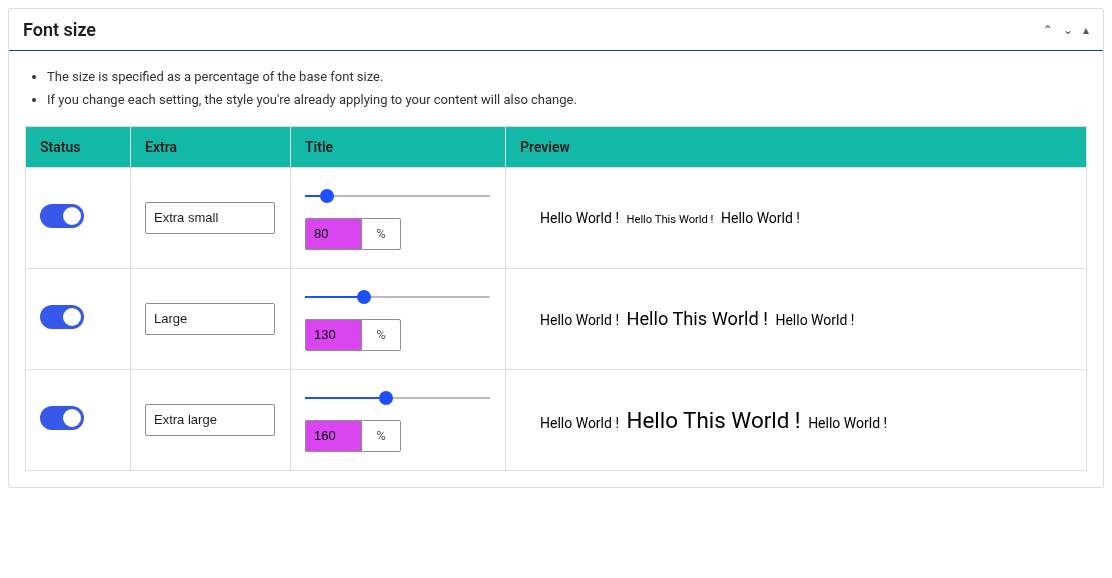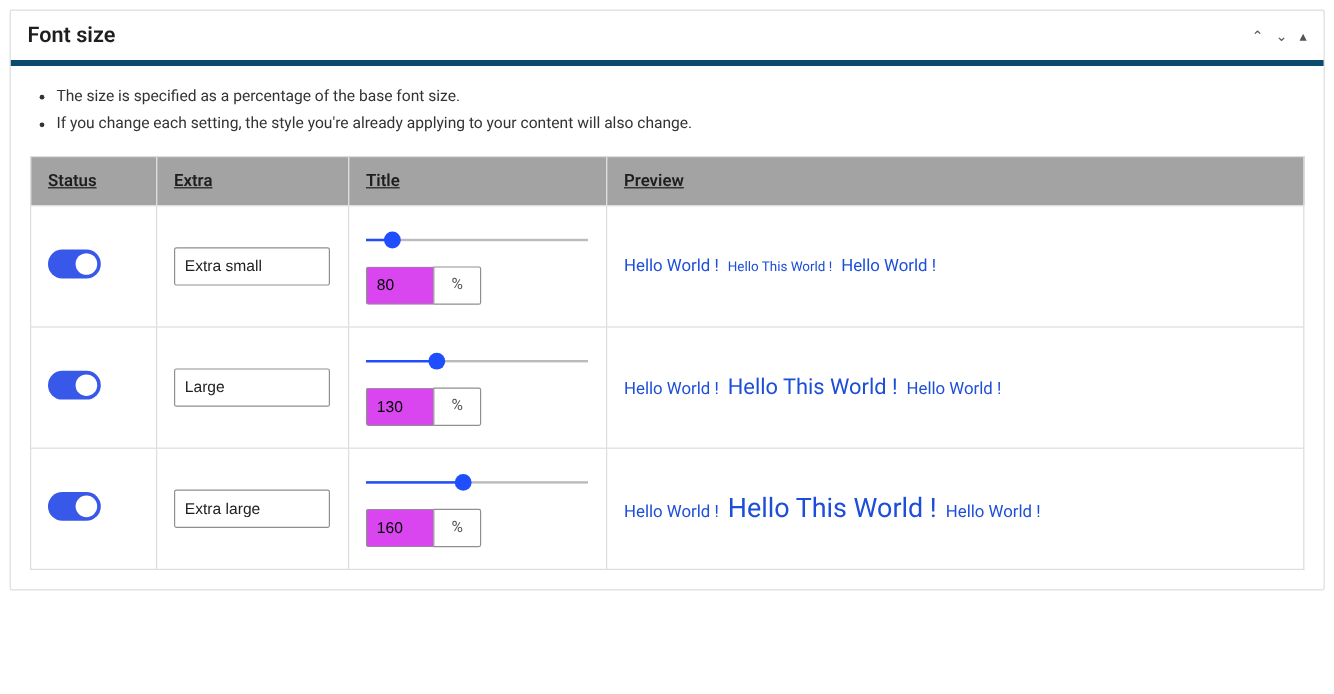"Font size" .panel-header { border-bottom: 5px solid #0c4a6e -> 1px solid #0c4a6e }
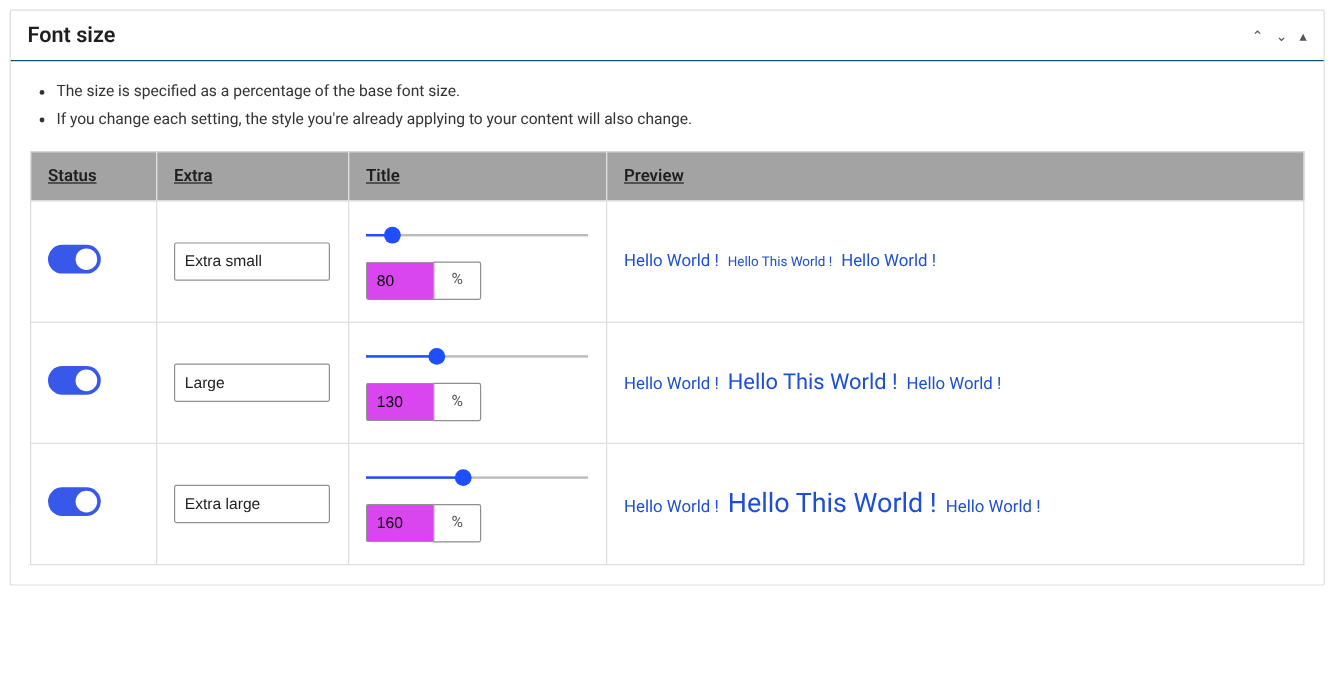"Status" th { background: #a3a3a3 -> #14b8a6; text-decoration: underline -> none }
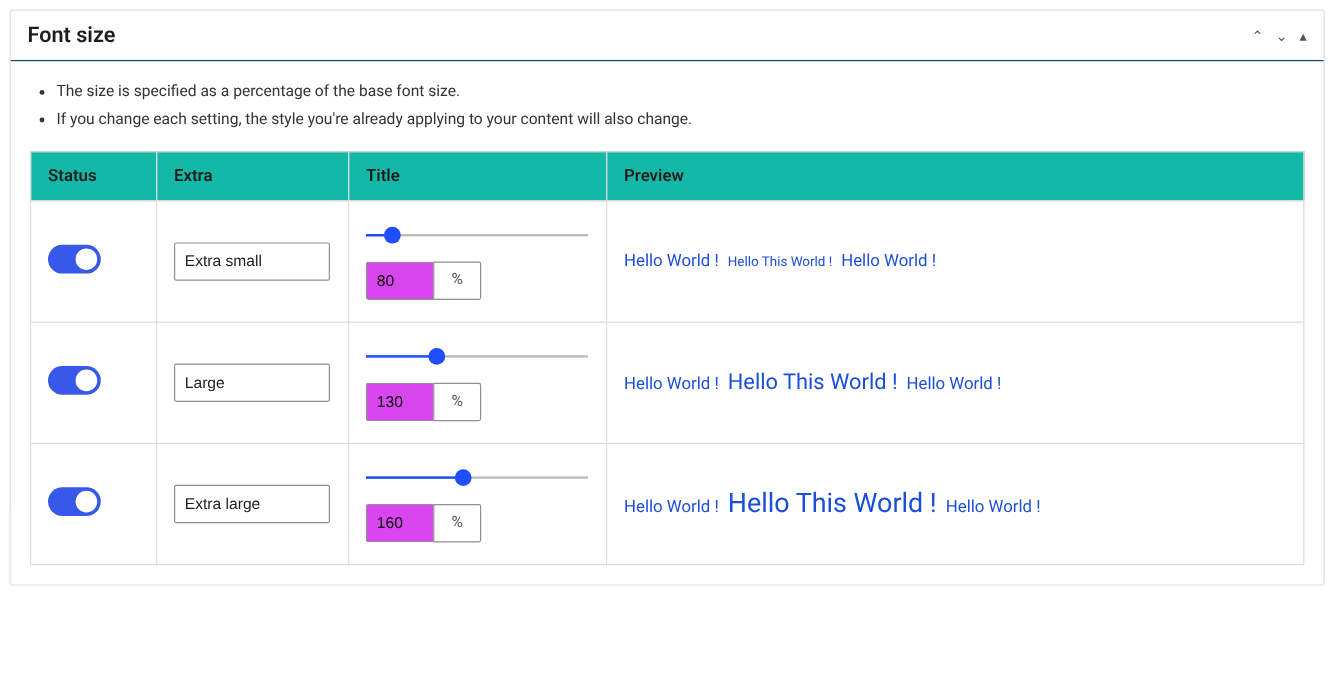"Hello World ! Hello This" .preview-text { color: #1d4ed8 -> #000000; margin-left: none -> 20px }
